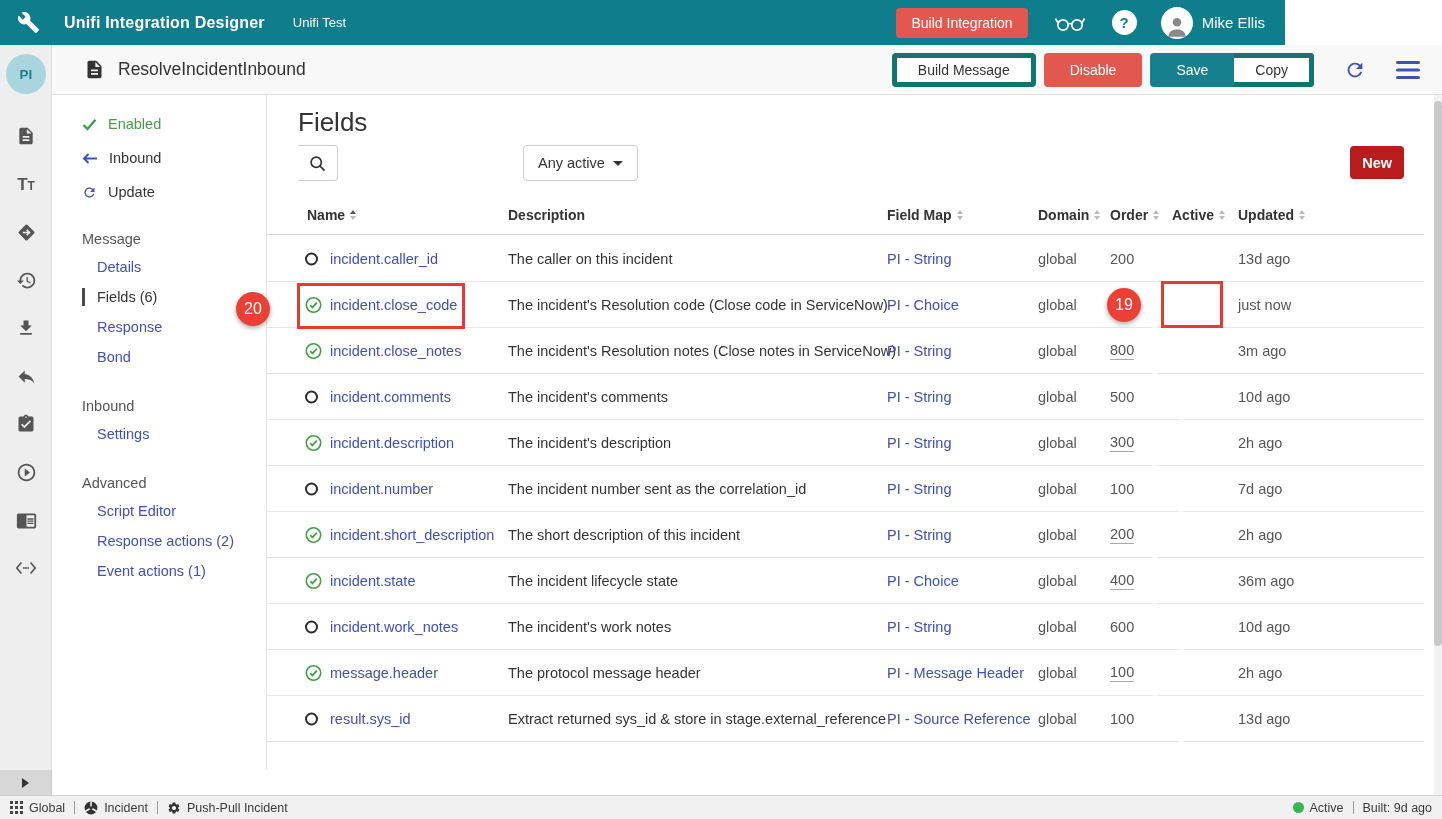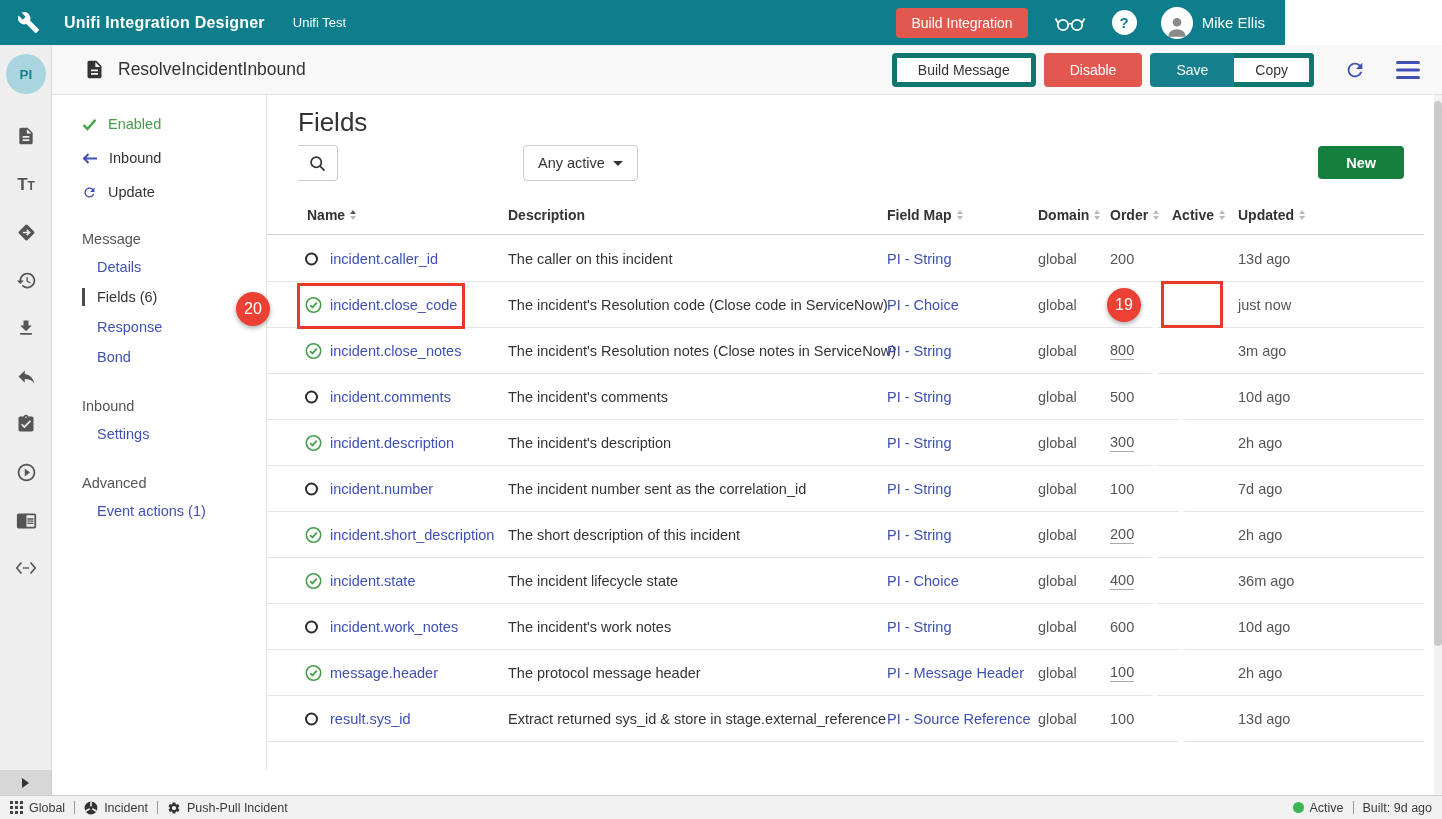"New" .new-btn { background: #15803d -> #b91c1c; padding: 0 28px -> 0 12px }
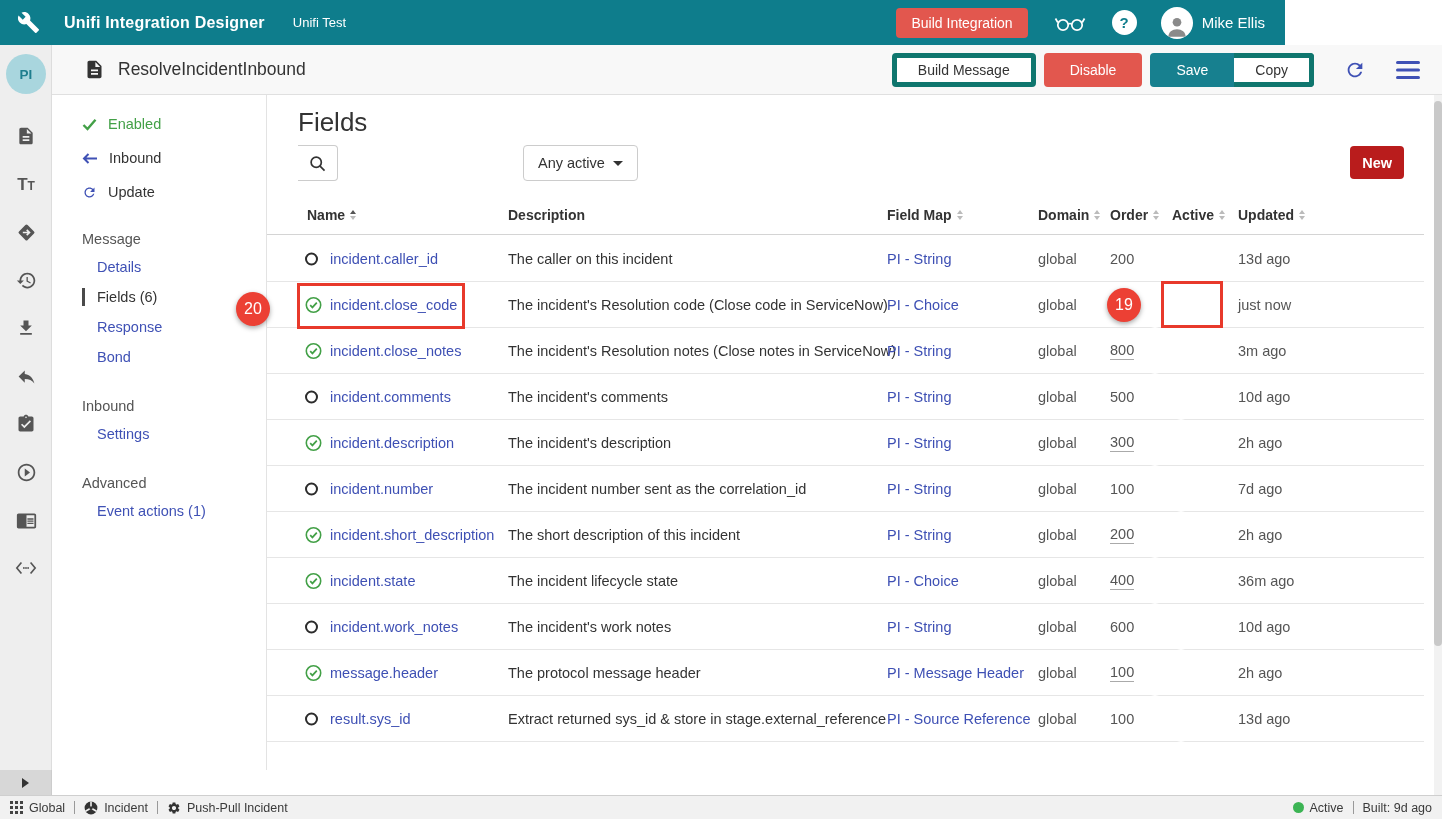"Script Editor" div.nav-link { html: none -> <div>Script Editor</div> }
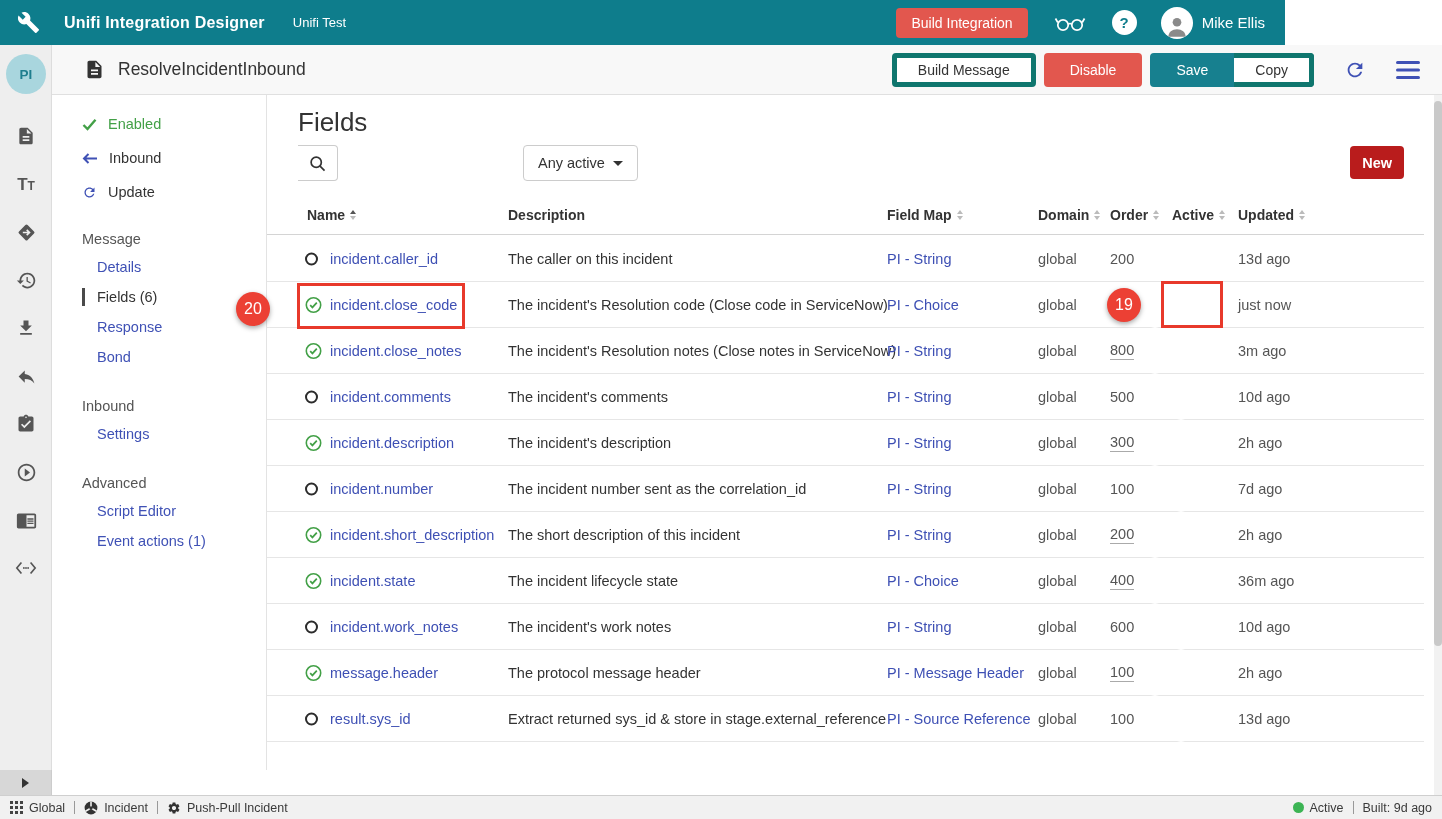"Response actions (2)" div.nav-link { html: none -> <div>Response actions (2)</div> }
